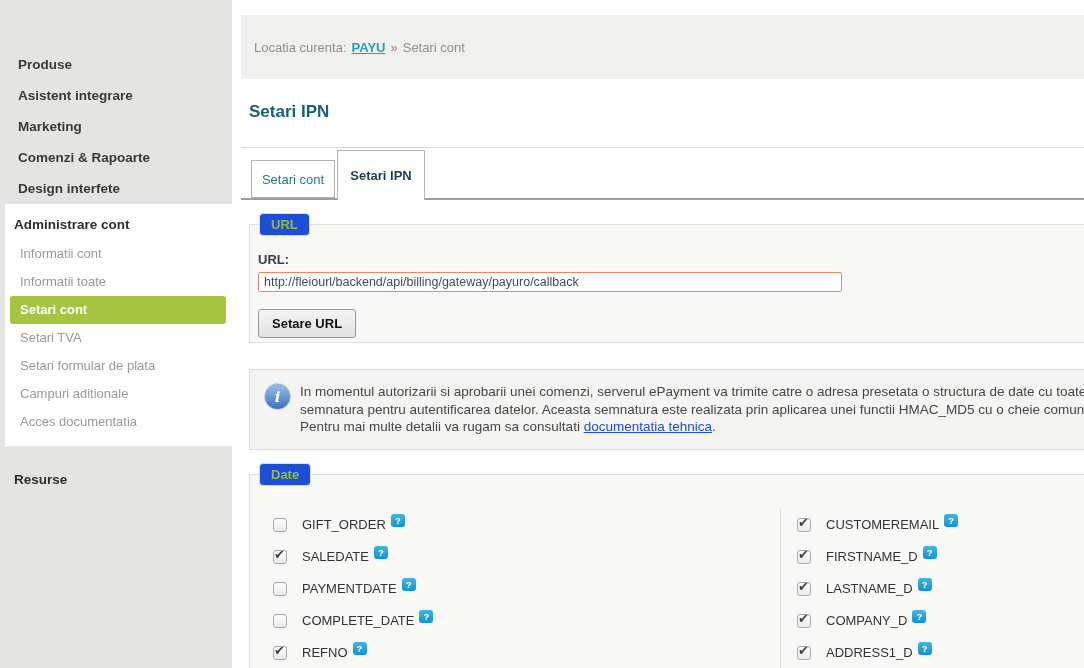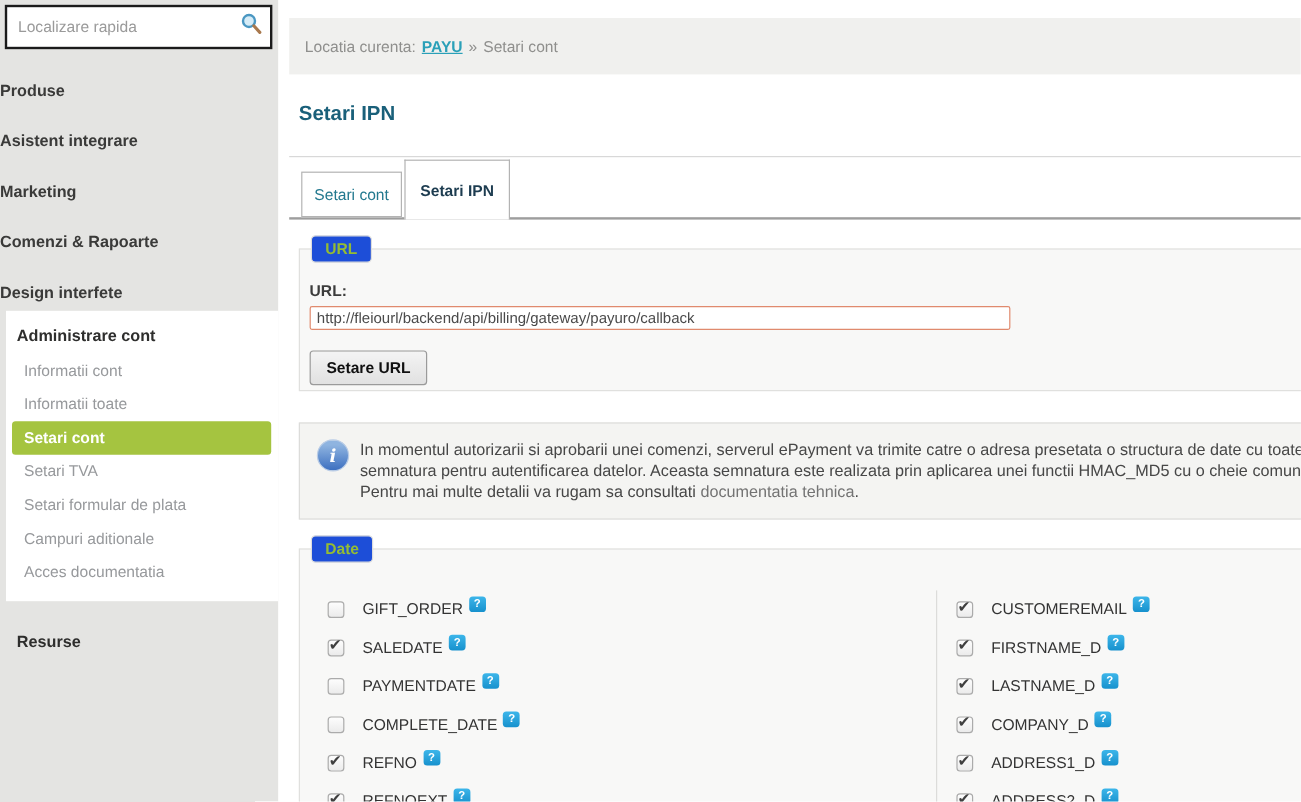"Localizare rapida" div.searchbox { html: <div> <input> <span> <svg> <circle></circle> <line></line> </svg> </span> </div> -> none }
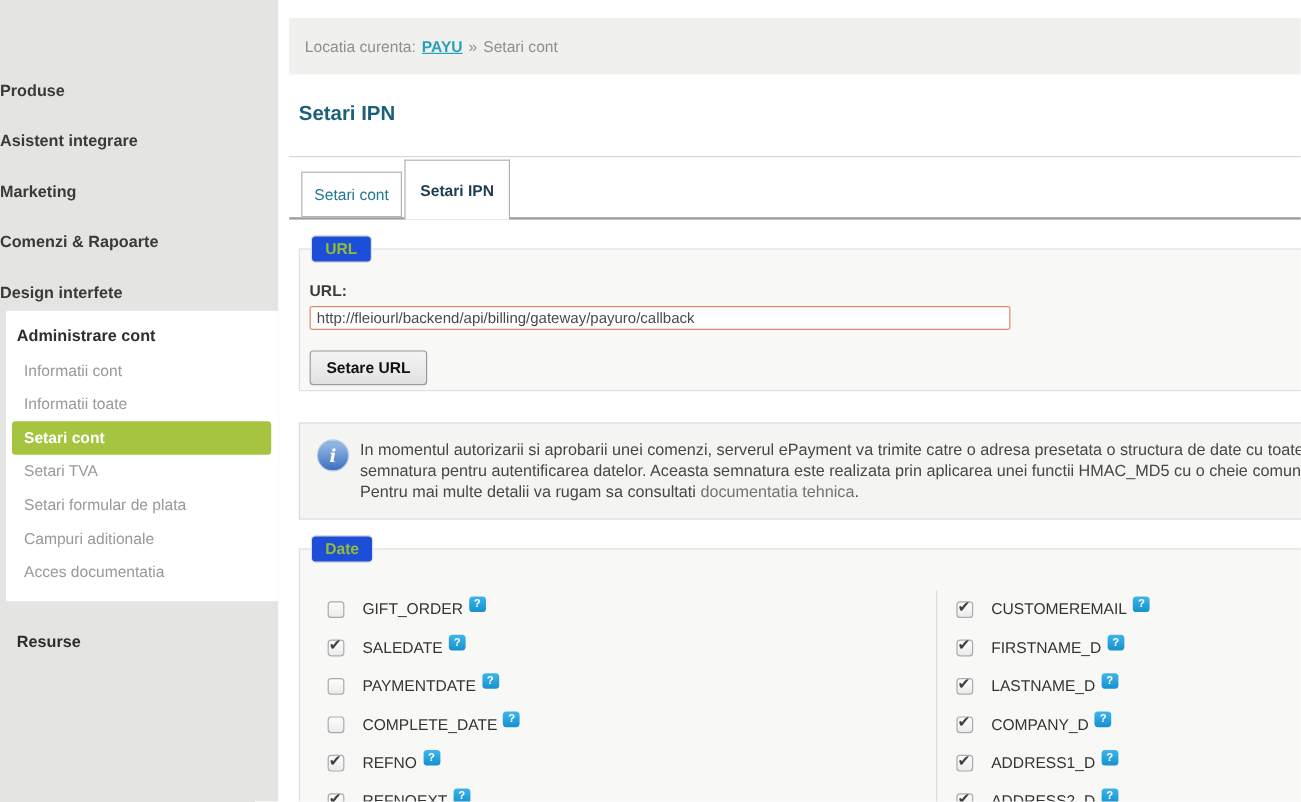"Locatia curenta:" .breadcrumb { height: 47px -> 64px }
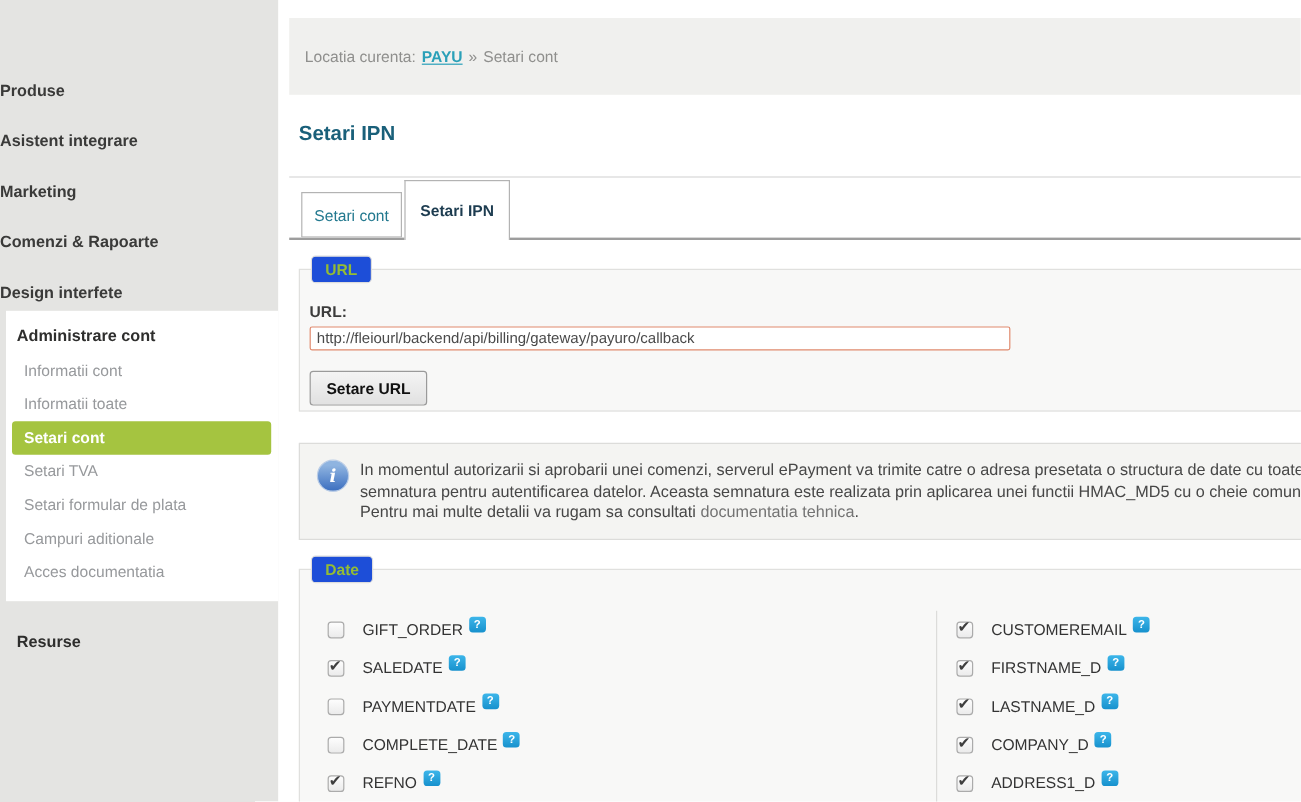"Produse" .menu-item { margin-top: 11px -> none; padding-left: 0 -> 18px }
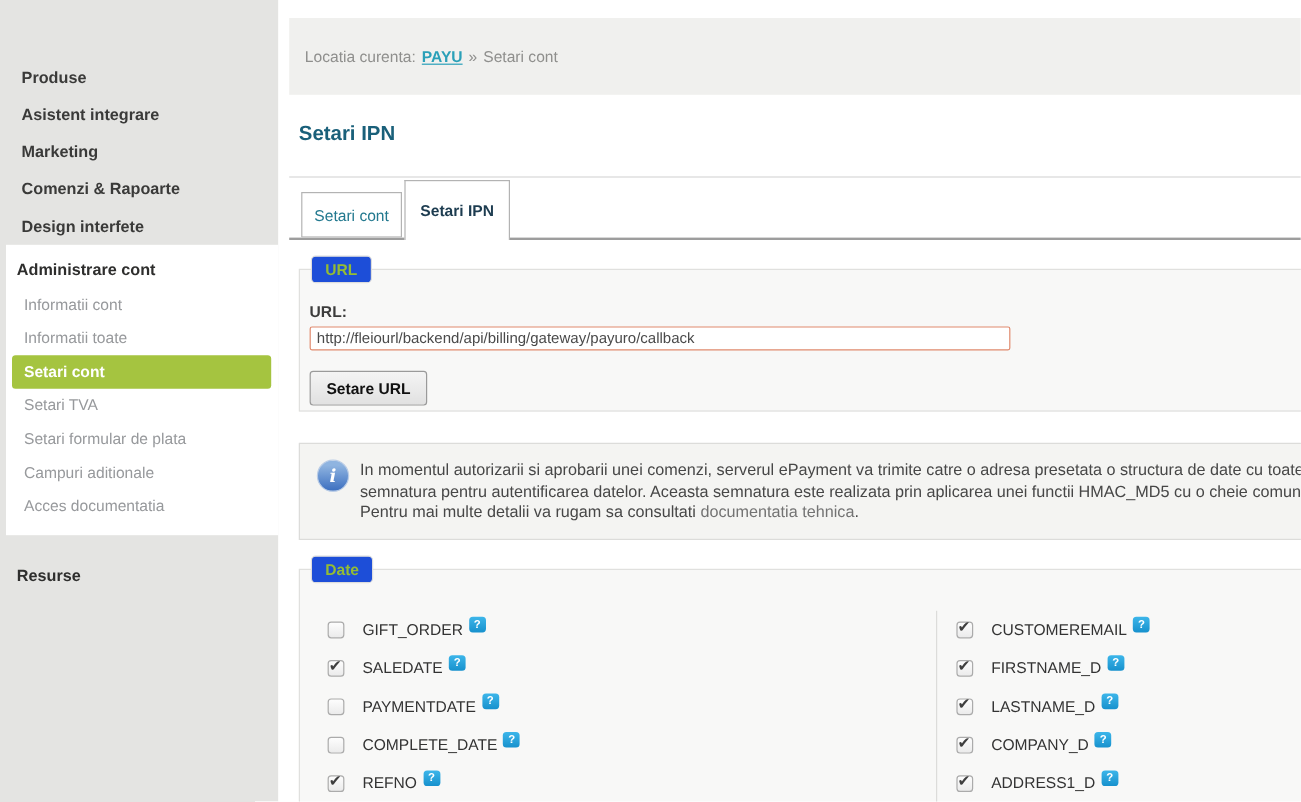"documentatia tehnica" .info-link { color: #737373 -> #1d4ed8; text-decoration: none -> underline }
